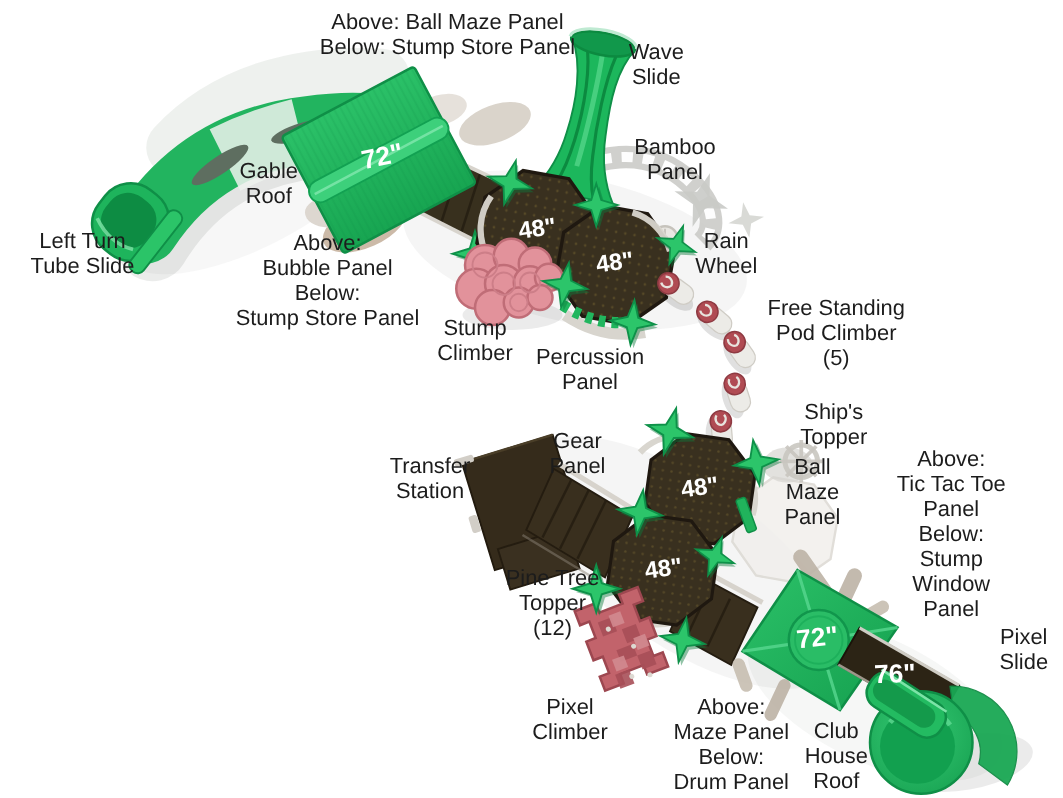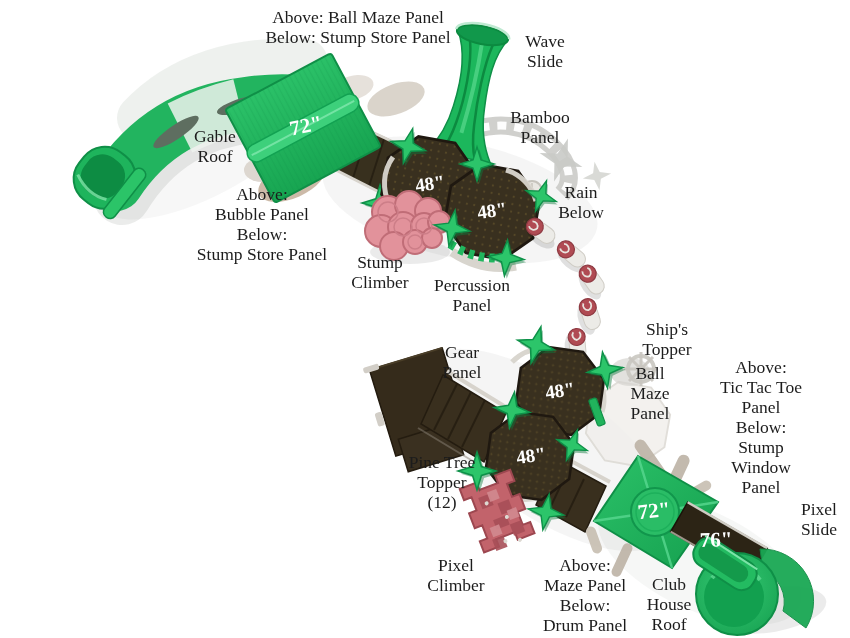"Above: Ball Maze Panel" .stage { font-family: Liberation Serif, serif -> Liberation Sans, sans-serif }
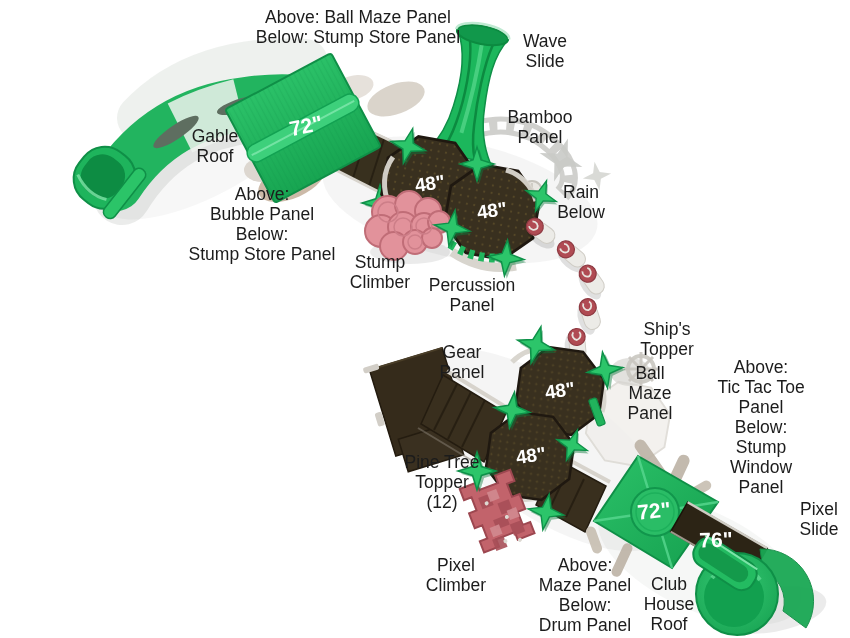"Wave" div.lbl { left: 545px -> 525px }
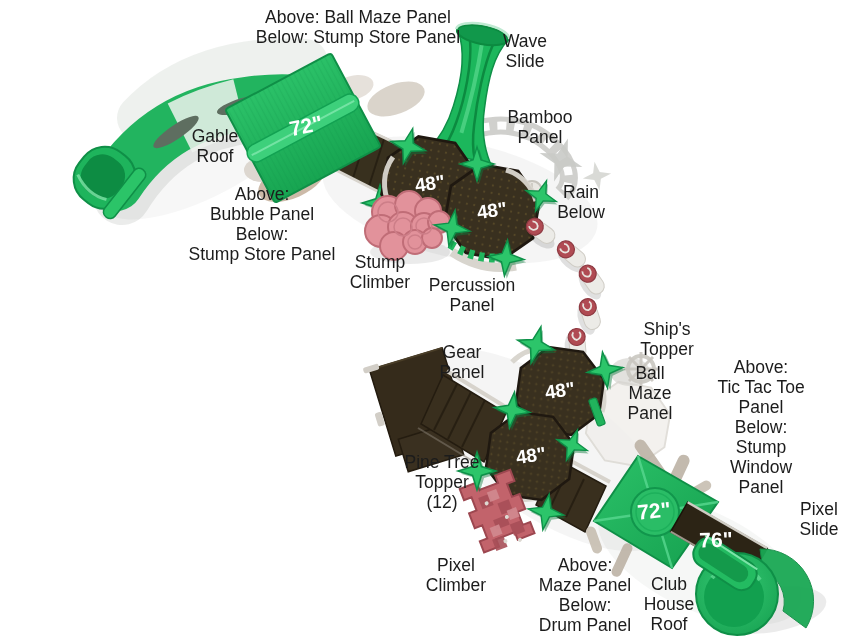"Left Turn" div.lbl { html: none -> <div>Left Turn Tube Slide</div> }
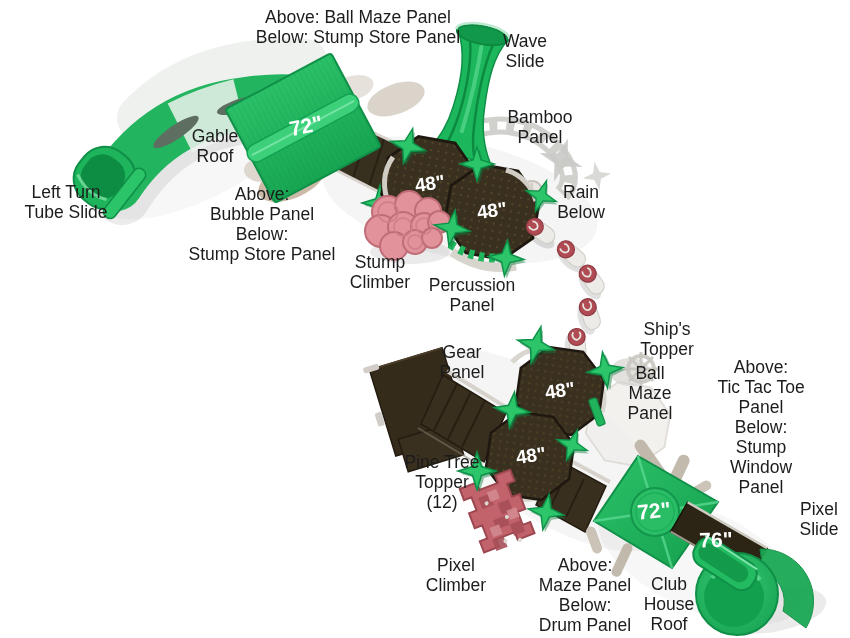"Rain" div.lbl { text: Below -> Wheel }
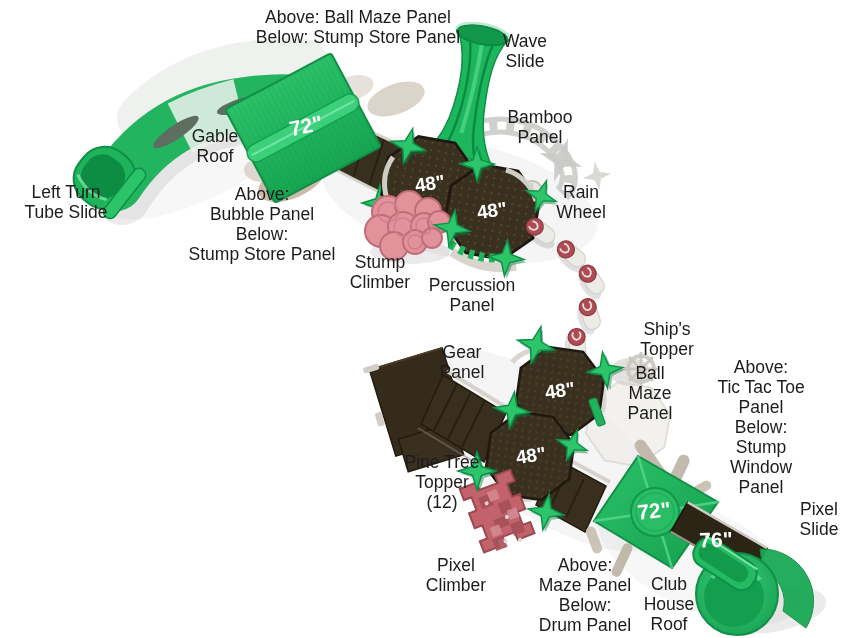"Free Standing" div.lbl { html: none -> <div>Free Standing Pod Climber (5)</div> }
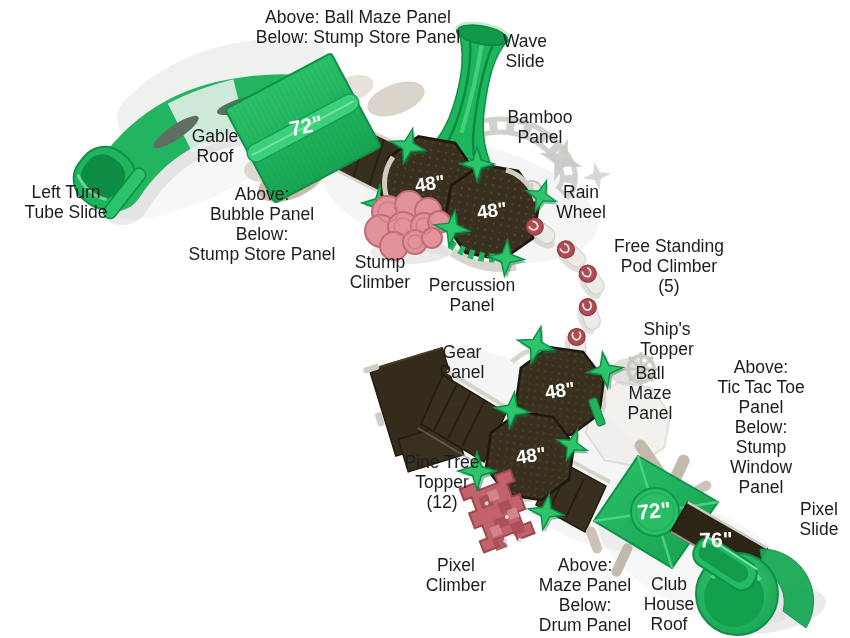"Transfer" div.lbl { html: none -> <div>Transfer Station</div> }
